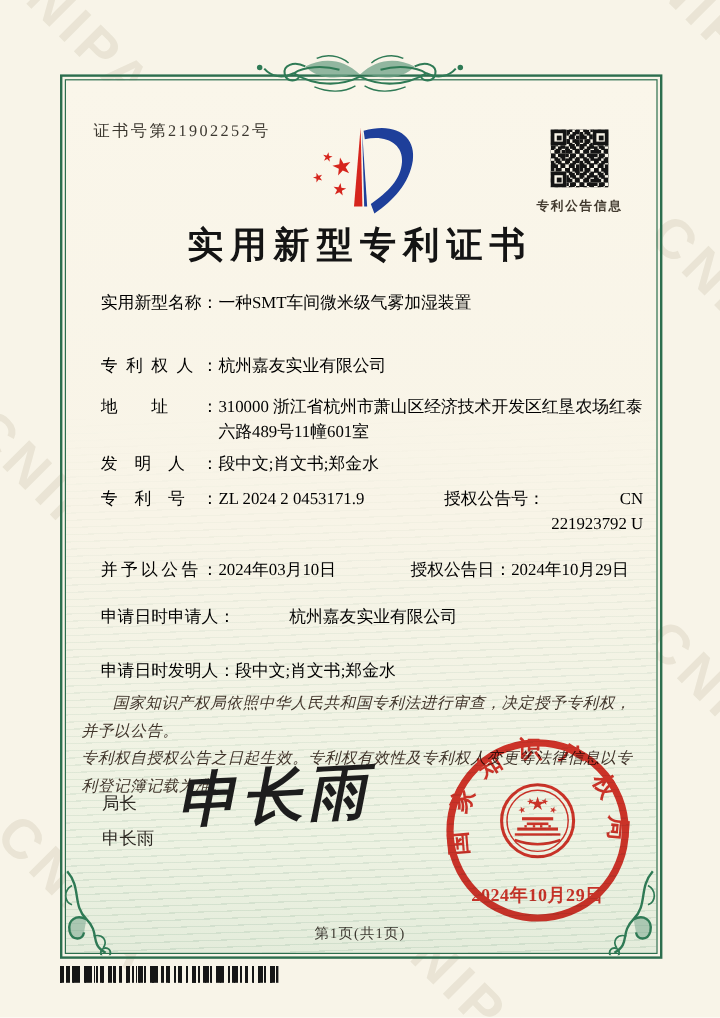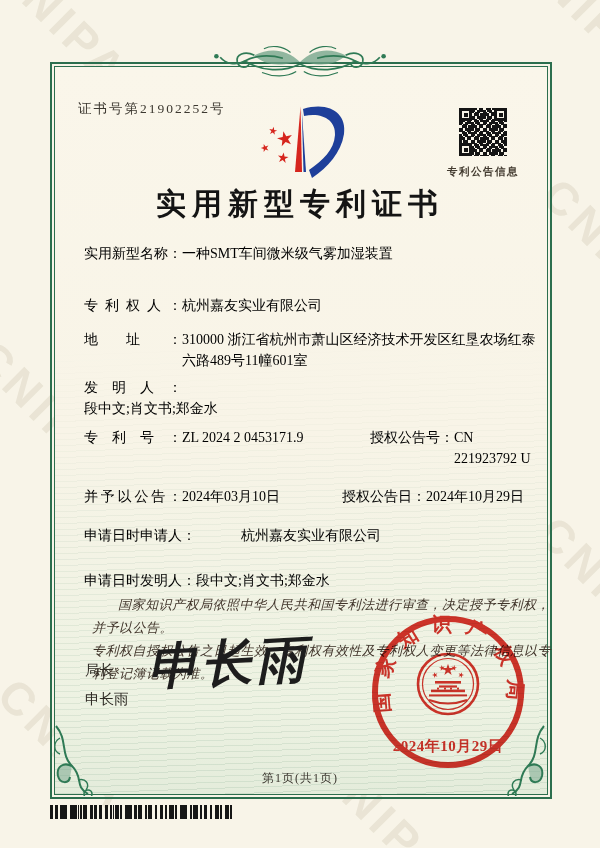"发明人：" .r4 { flex-direction: column -> none }
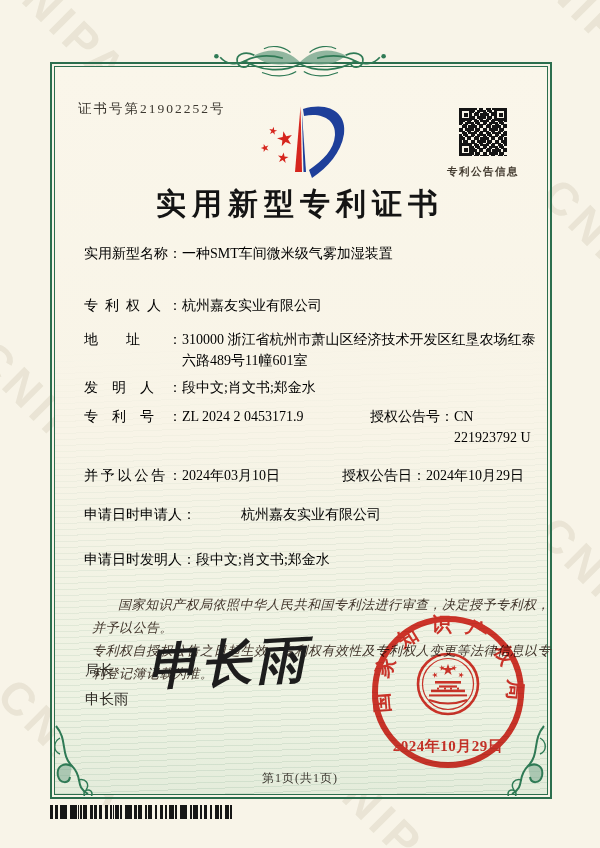"授权公告号：" .pair-right { text-align: none -> right }
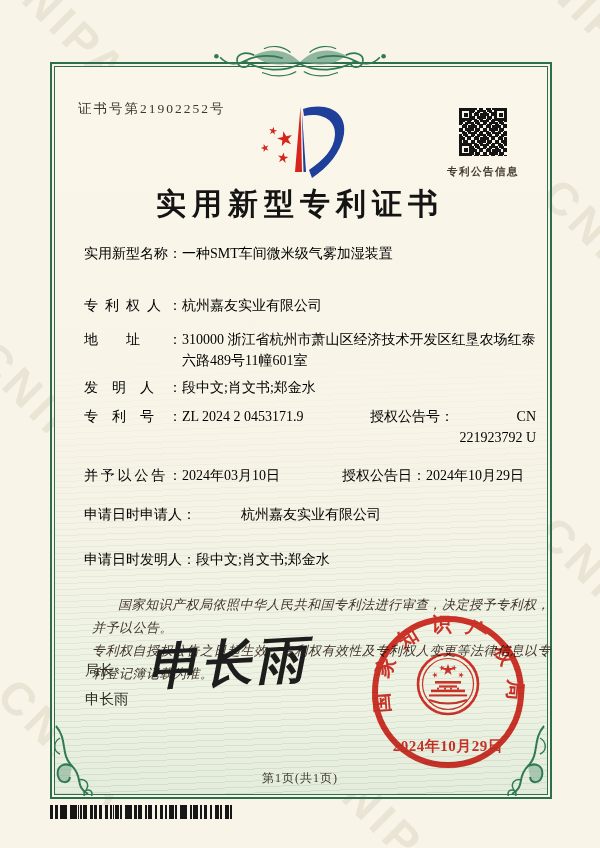"国家知识产权局依照中华人民共和国专利法进行审查，决定授予专利权，并予以公告。" .legal { margin-left: 24px -> none; top: 593px -> 574px }
